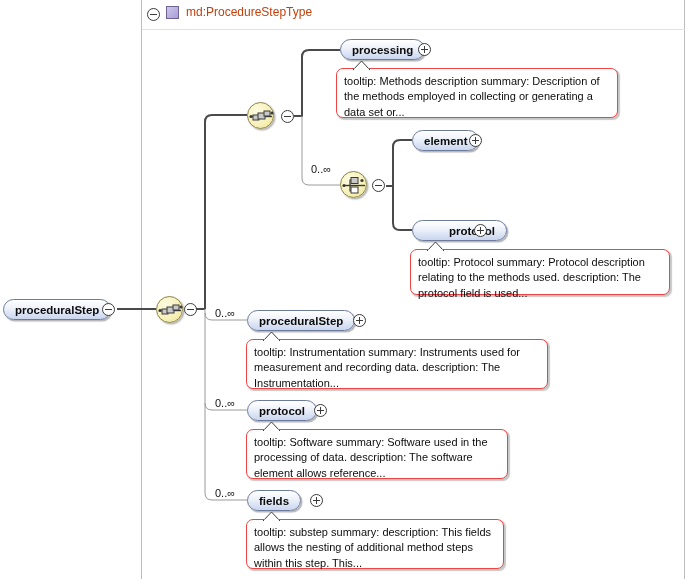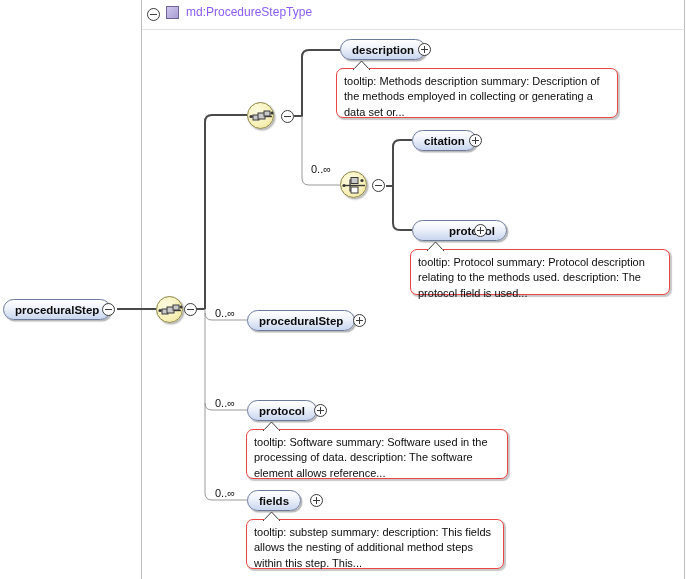"md:ProcedureStepType" #type-header-label { color: #8b5cf6 -> #c2410c }
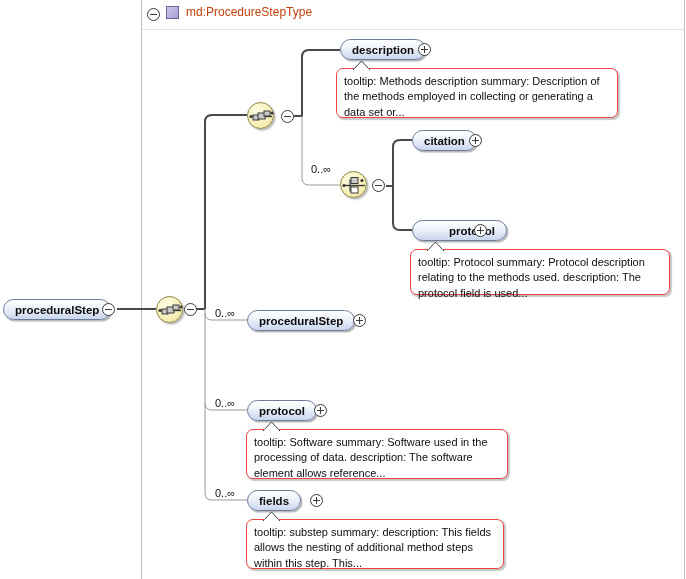"description" div.node { text: description -> processing }
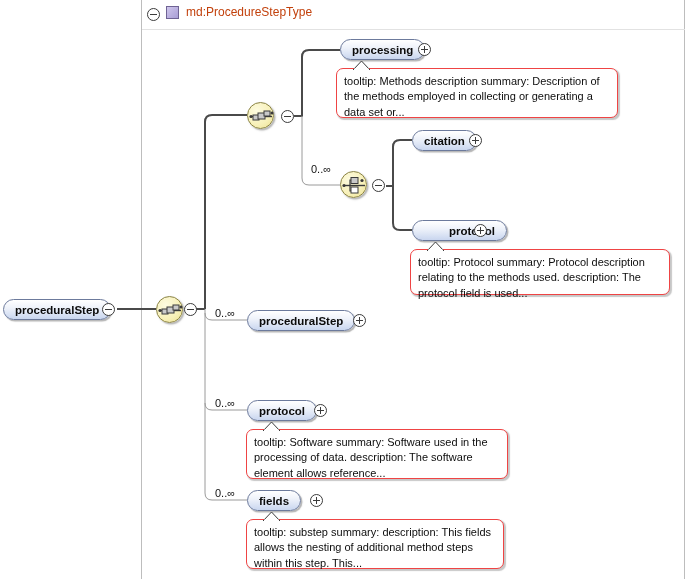"citation" div.node { text: citation -> element }
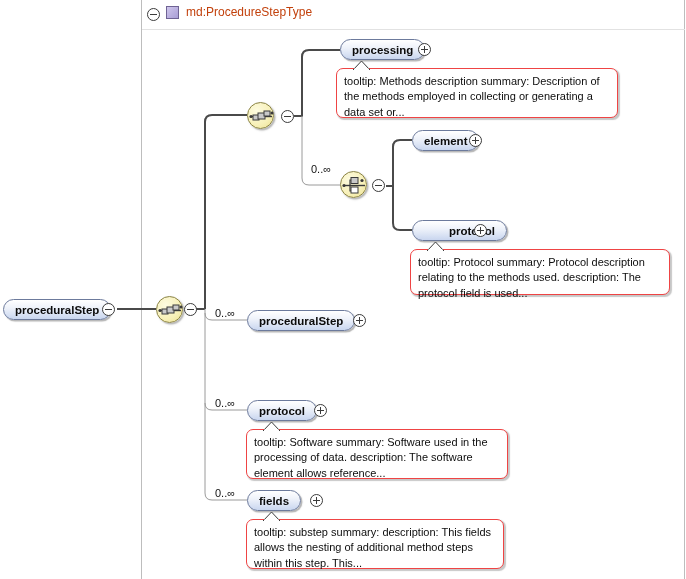"tooltip: Instrumentation summary:" div.tooltip { html: none -> <div> <span> <svg> <path></path> <path></path> </svg> </span> <span>tooltip: Instrumentation summary: Instruments used for measurement and recording data. description: The Instrumentation...</span> </div> }
